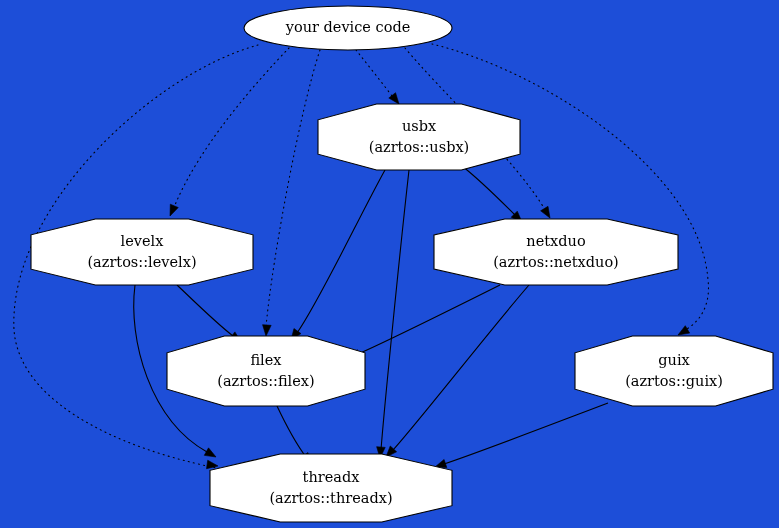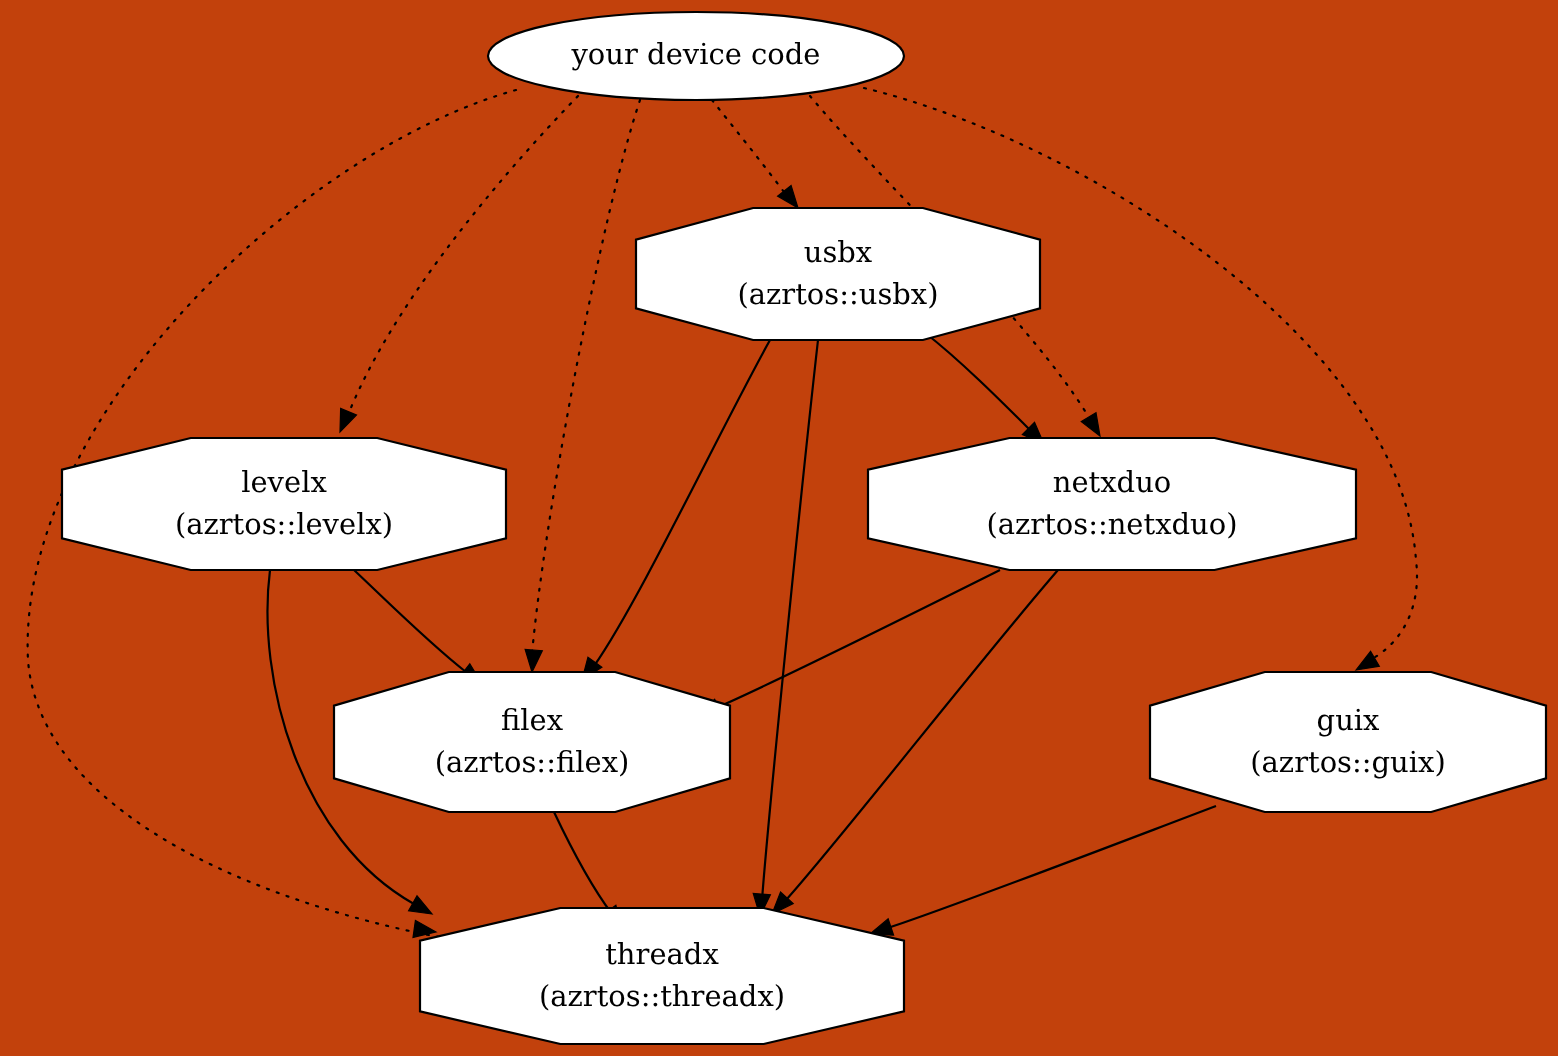"your device code" #graph-root { background: #c2410c -> #1d4ed8 }
